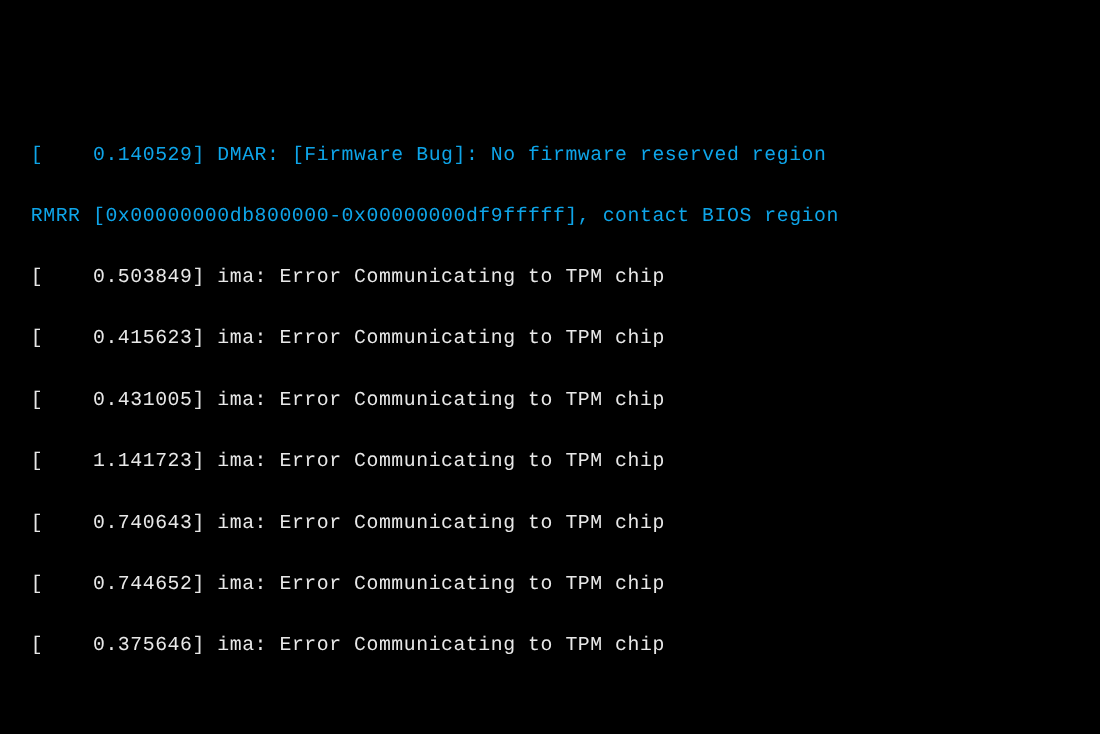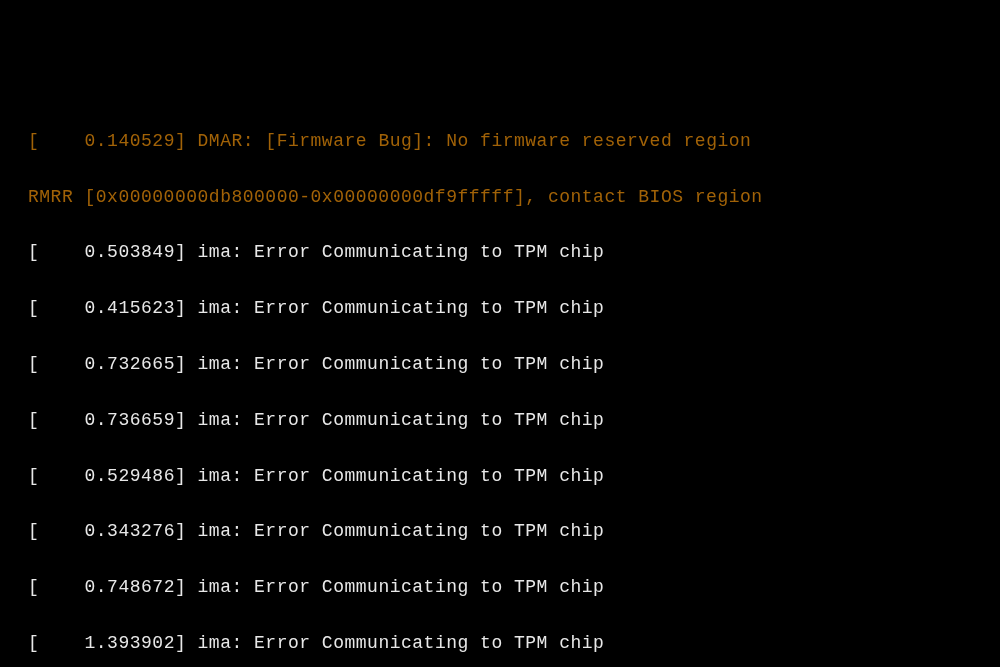"[ 0.140529] DMAR: [Firmware Bug]:" .dim { color: #a16207 -> #0ea5e9 }
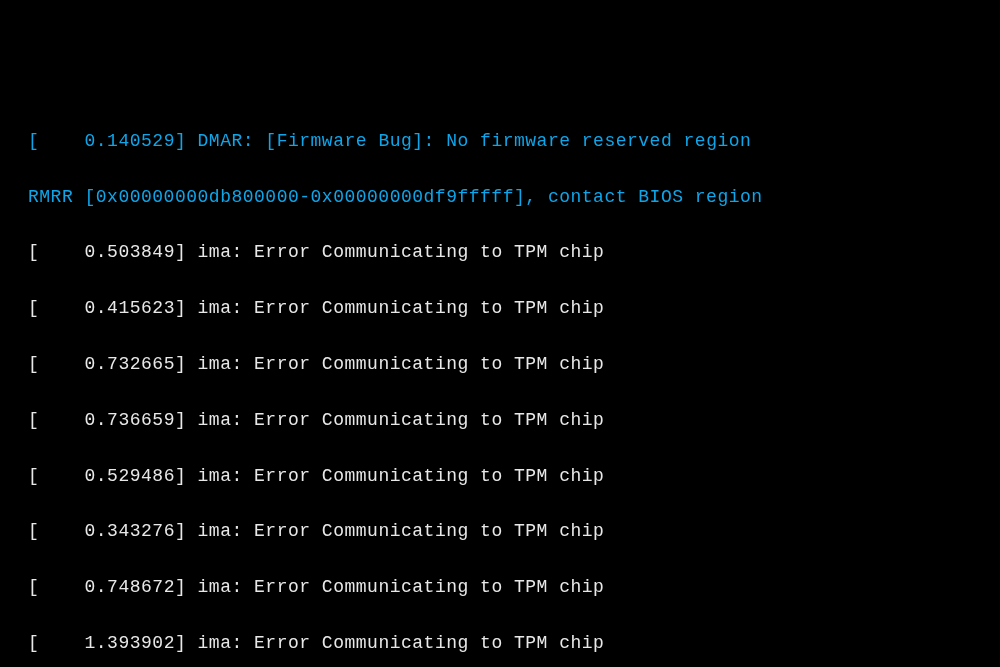"0.732665" span { text: 0.732665 -> 0.431005 }
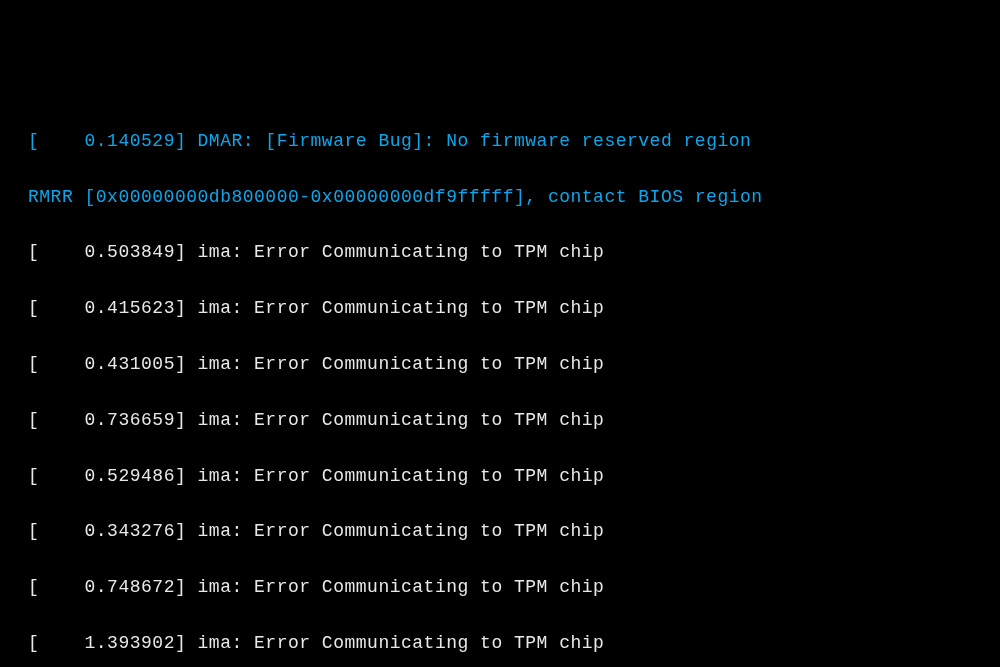"0.736659" span { text: 0.736659 -> 1.141723 }
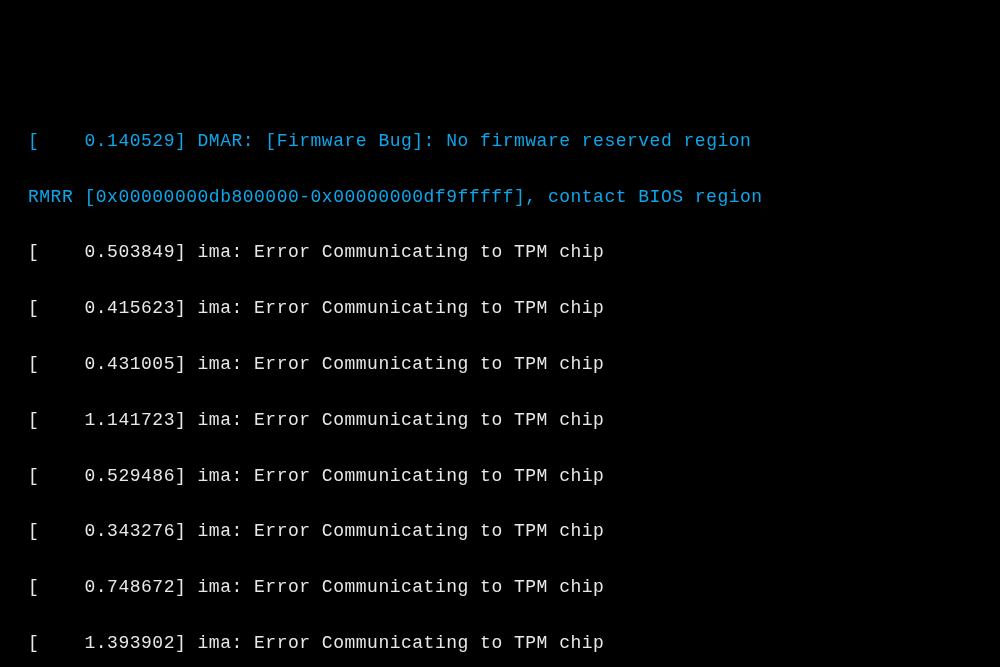"0.529486" span { text: 0.529486 -> 0.740643 }
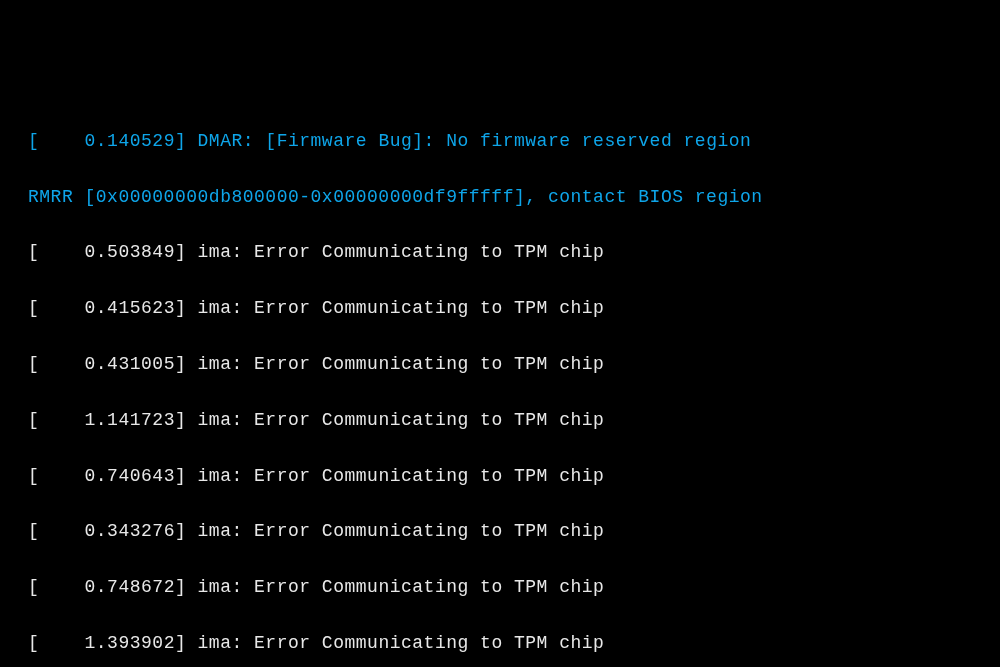"0.343276" span { text: 0.343276 -> 0.744652 }
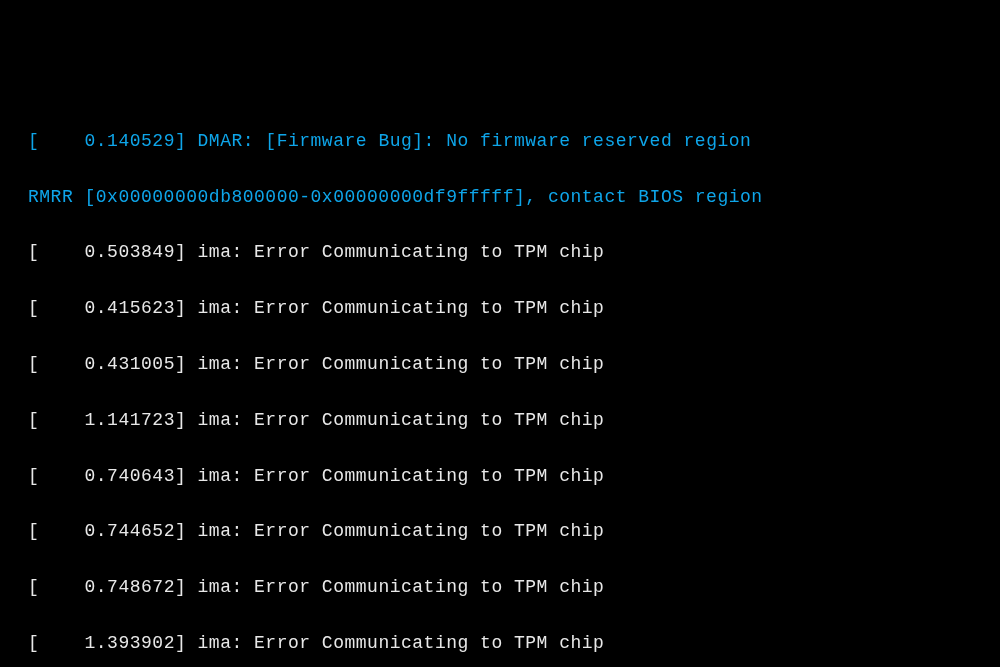"[ 0.748672] ima: Error Communicating" span.line { html: <span><span>[ </span><span>0.748672</span><span>] </span><span>ima: Error Communicating to TPM chip</span></span> -> none }
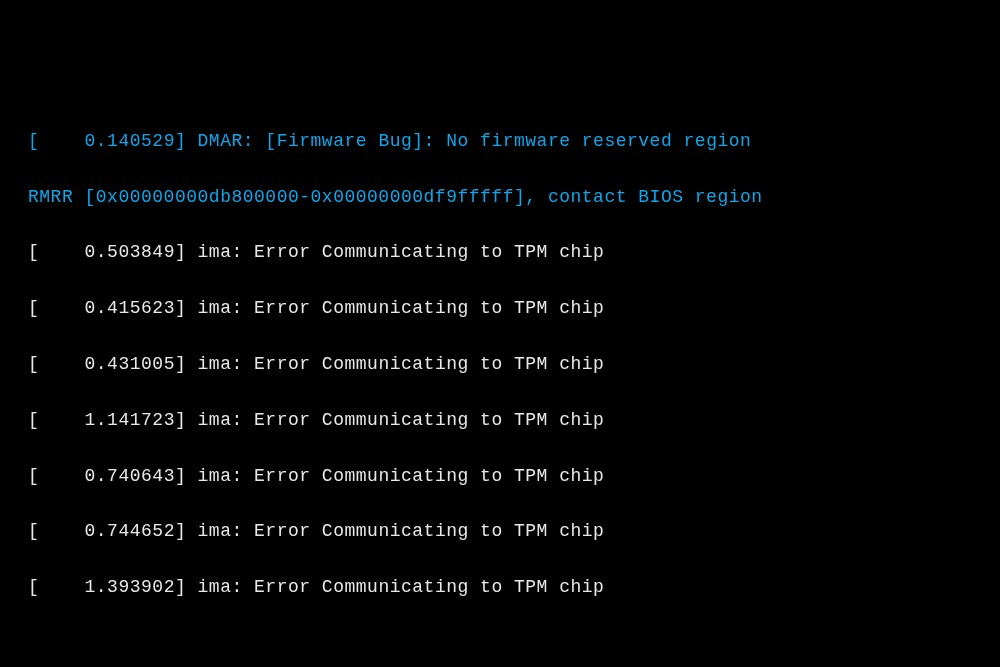"1.393902" span { text: 1.393902 -> 0.375646 }
